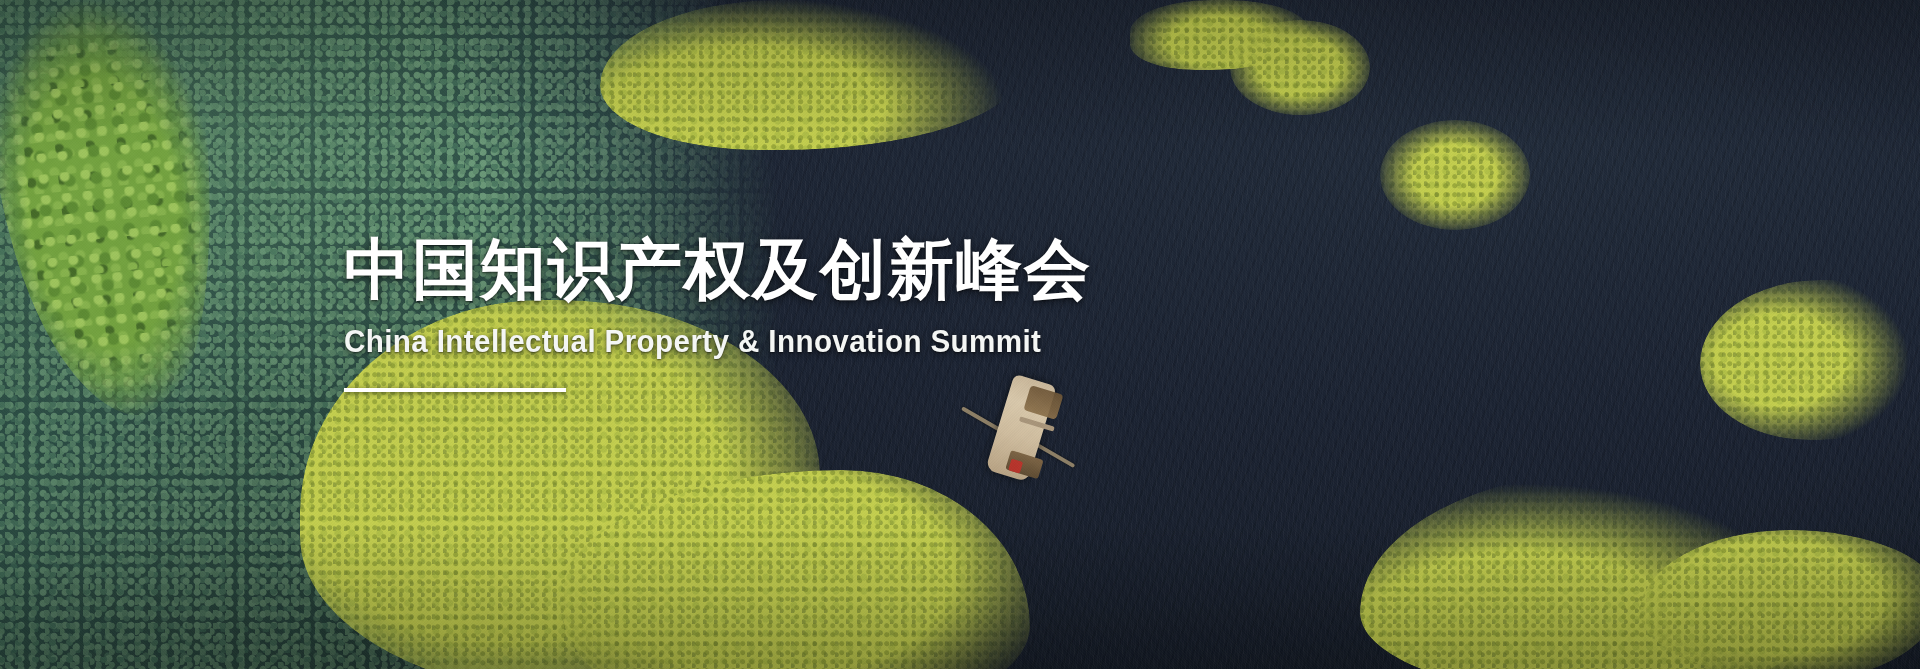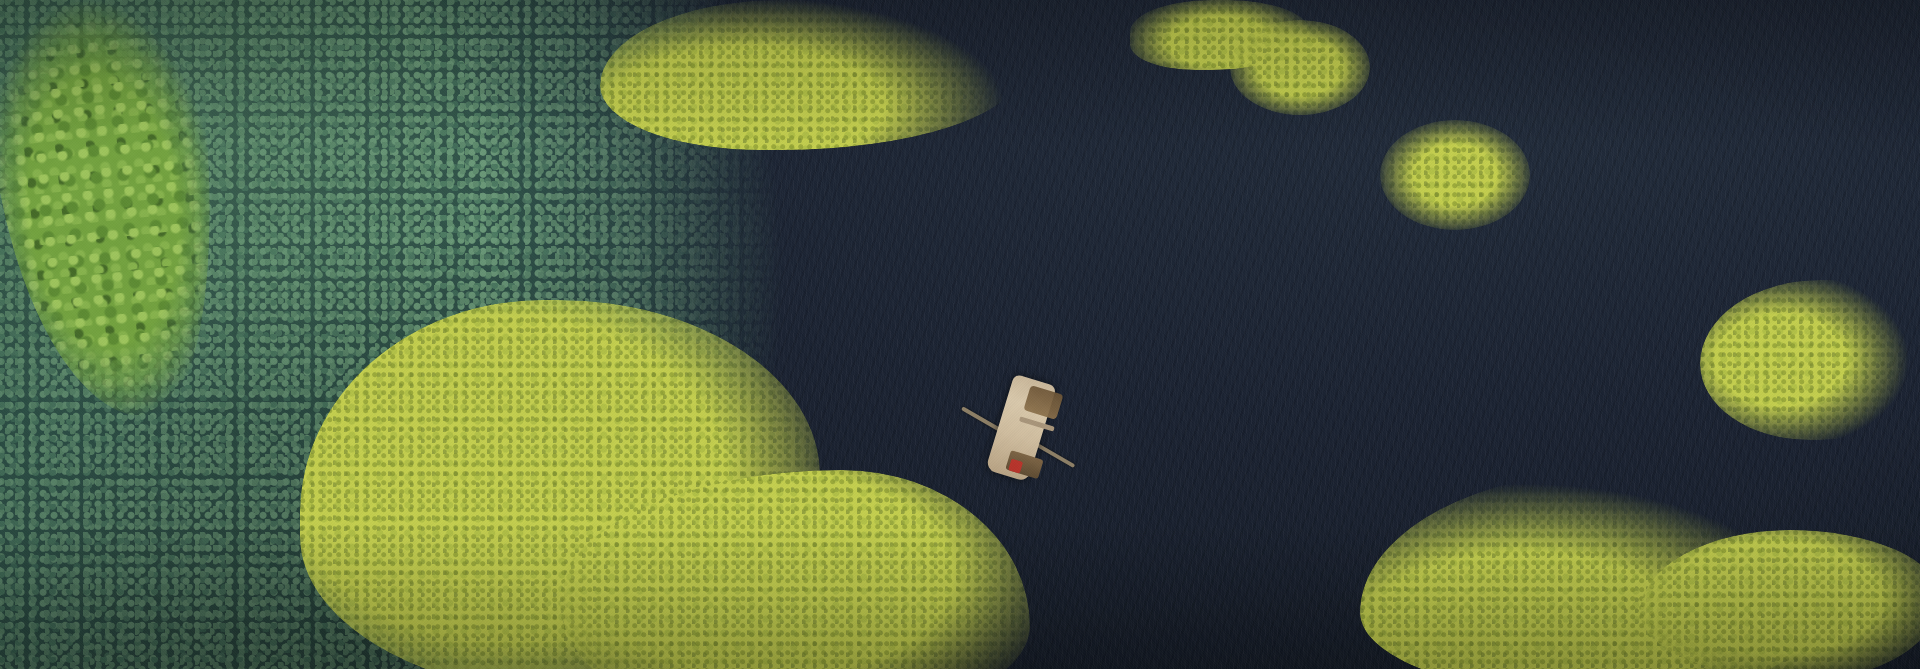"中国知识产权及创新峰会" div.headline { html: none -> <div> <h1>中国知识产权及创新峰会</h1> <p>China Intellectual Property &amp; Innovation Summit</p> <div></div> </div> }
